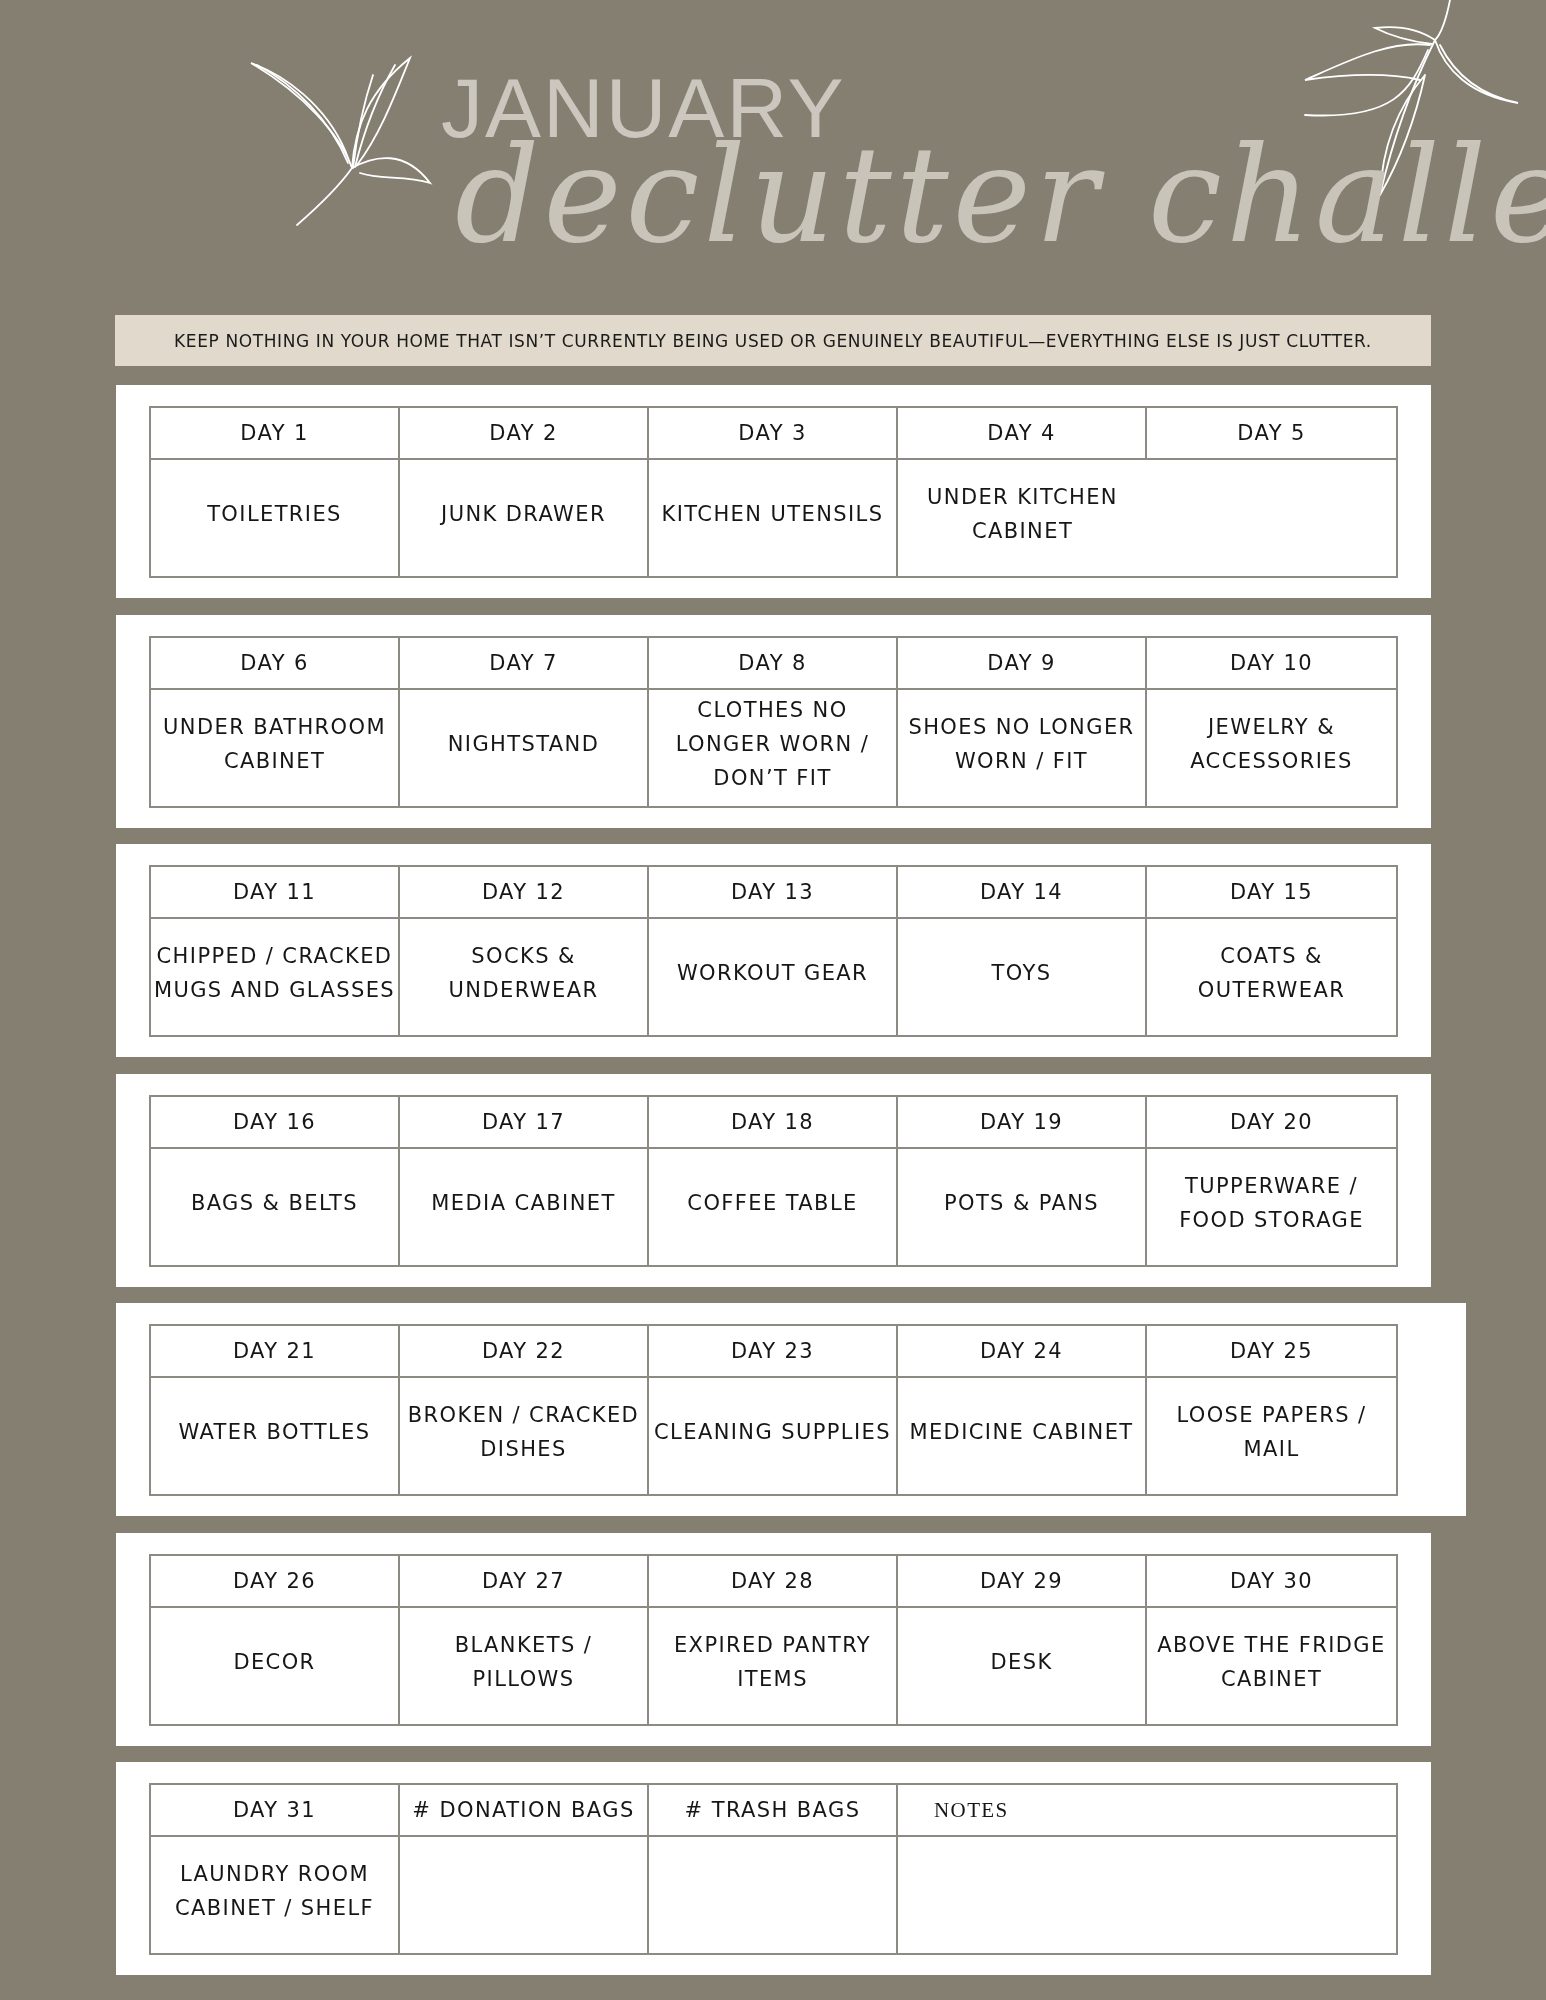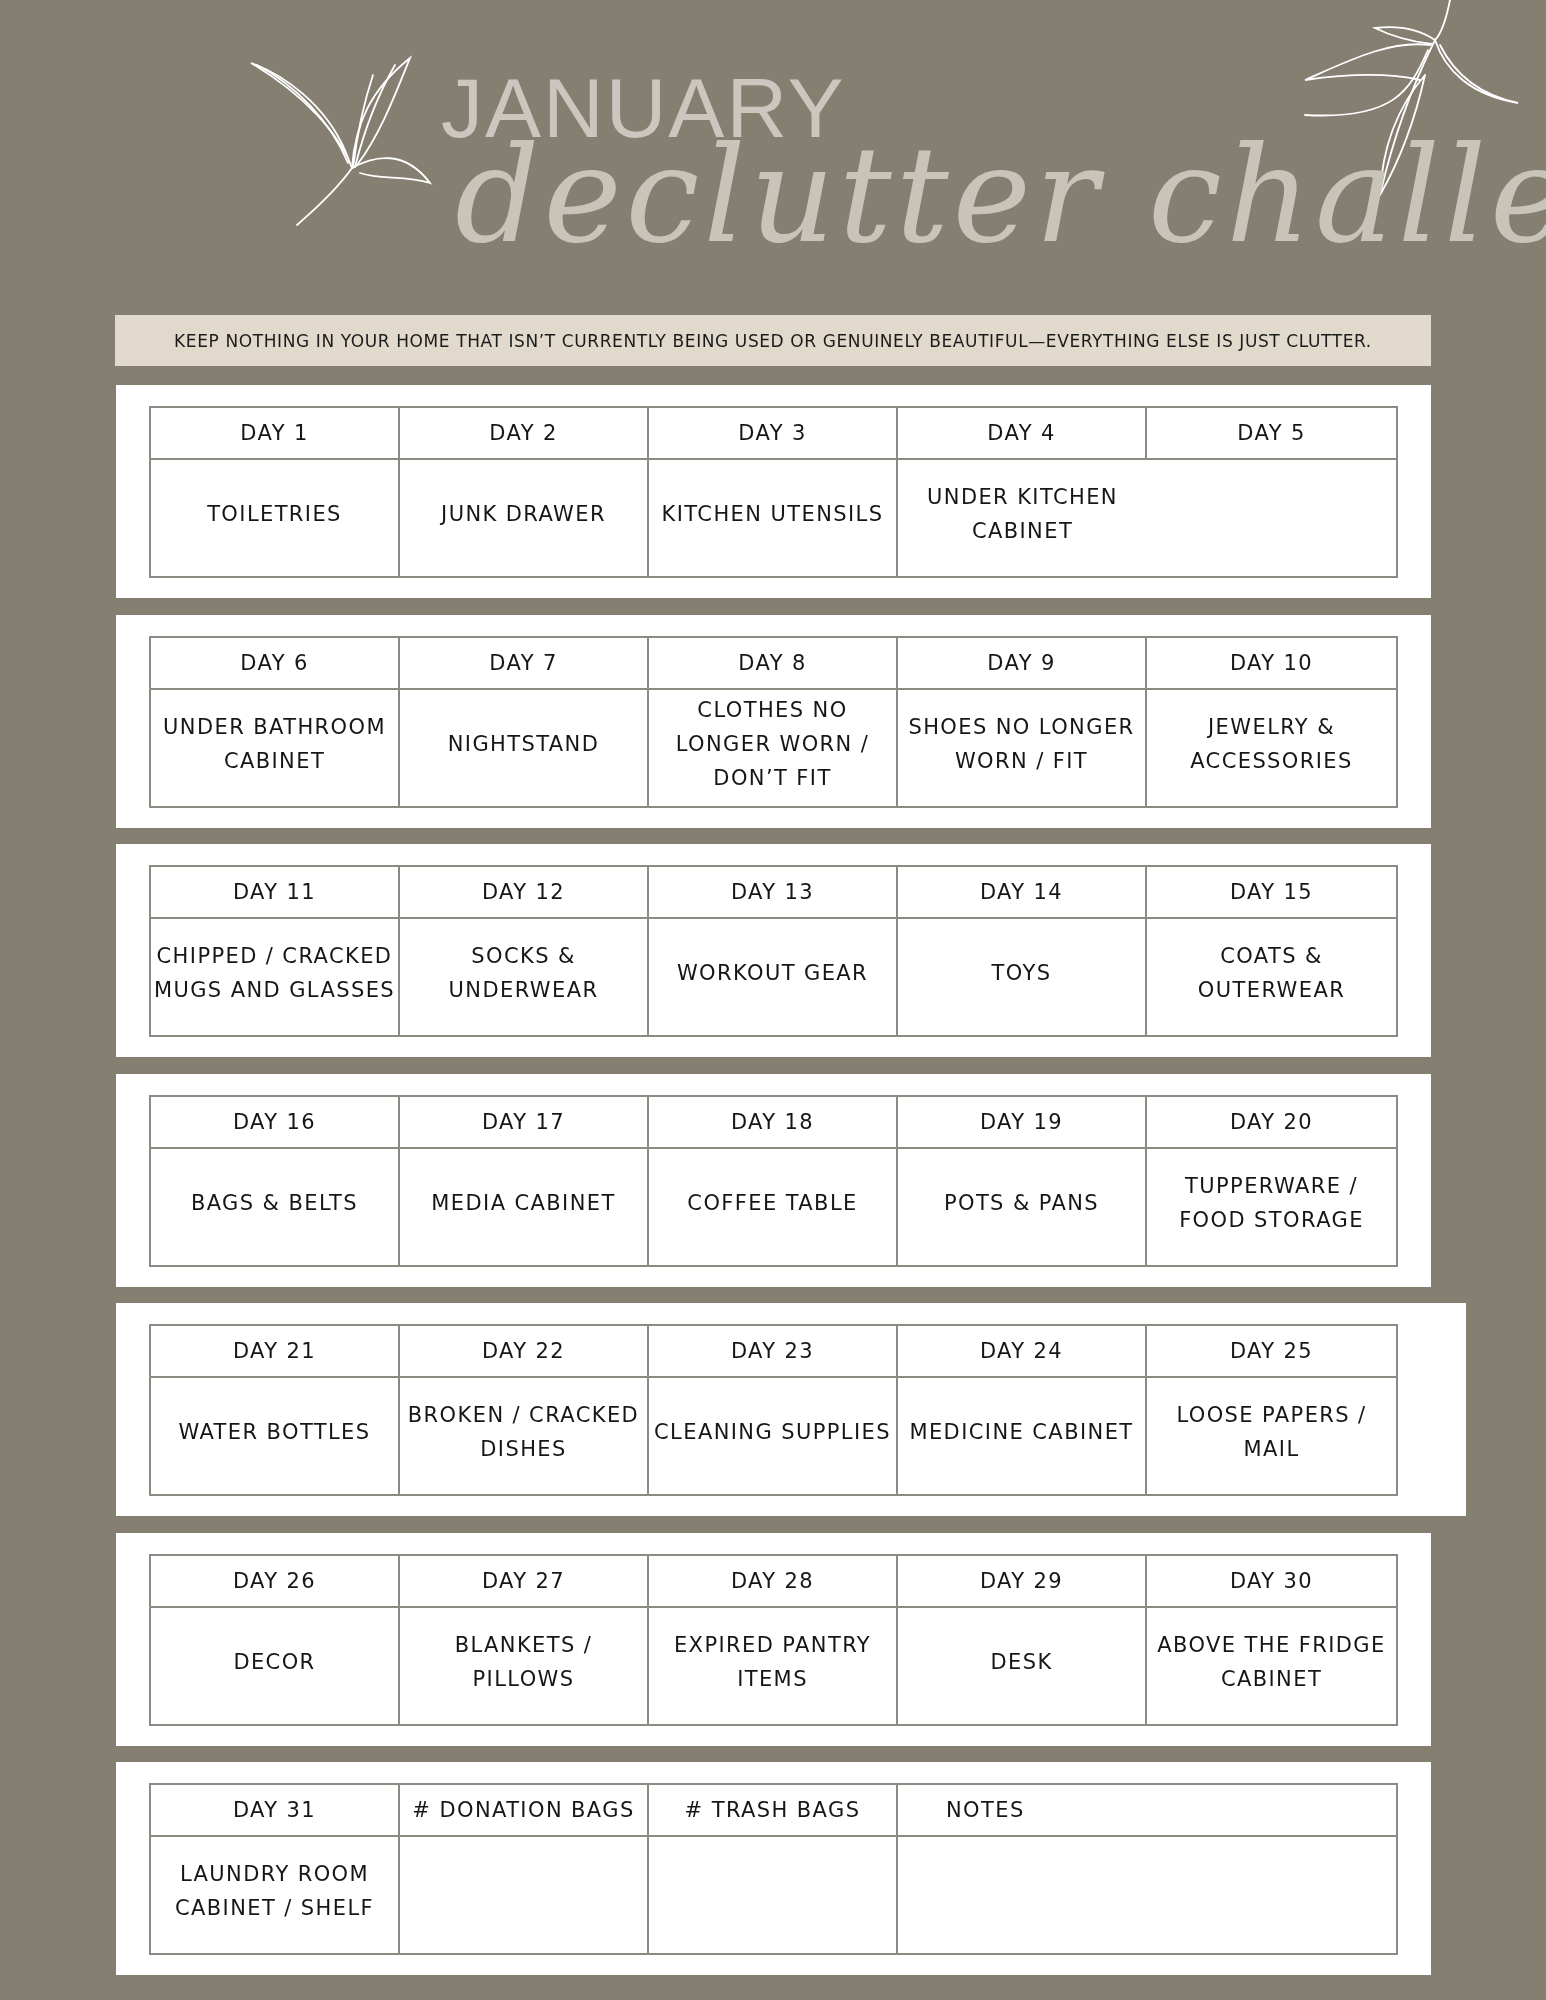"NOTES" .cell.notes { font-family: none -> Liberation Serif, serif; padding-left: 48px -> 36px }
